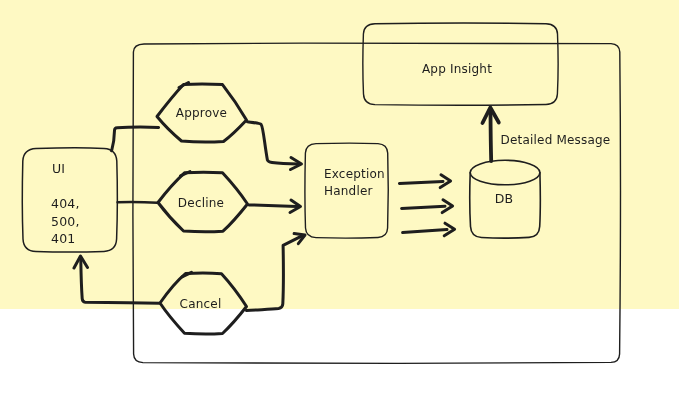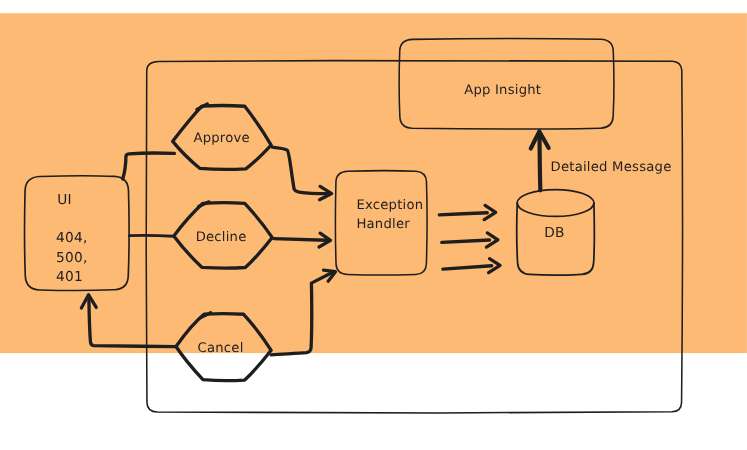"App Insight" .canvas-wrap { background: #fdba74 -> #fef9c3; margin-top: 12px -> none }
